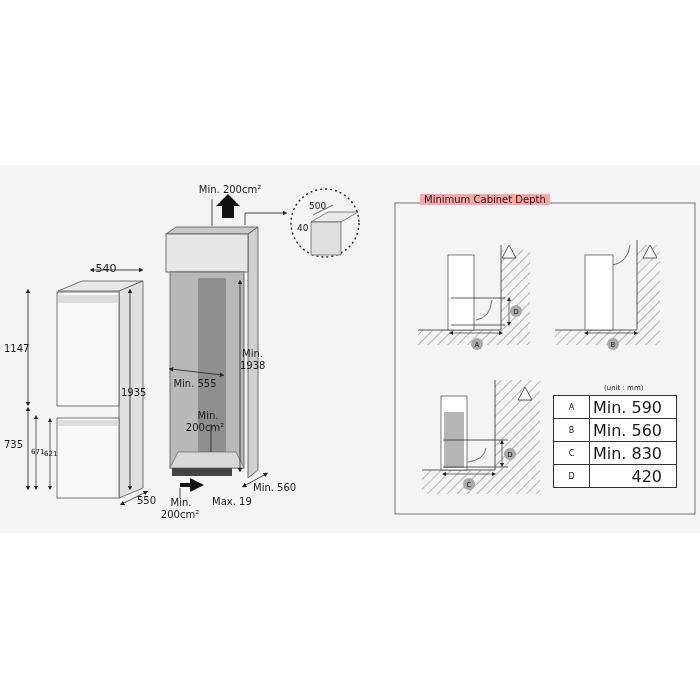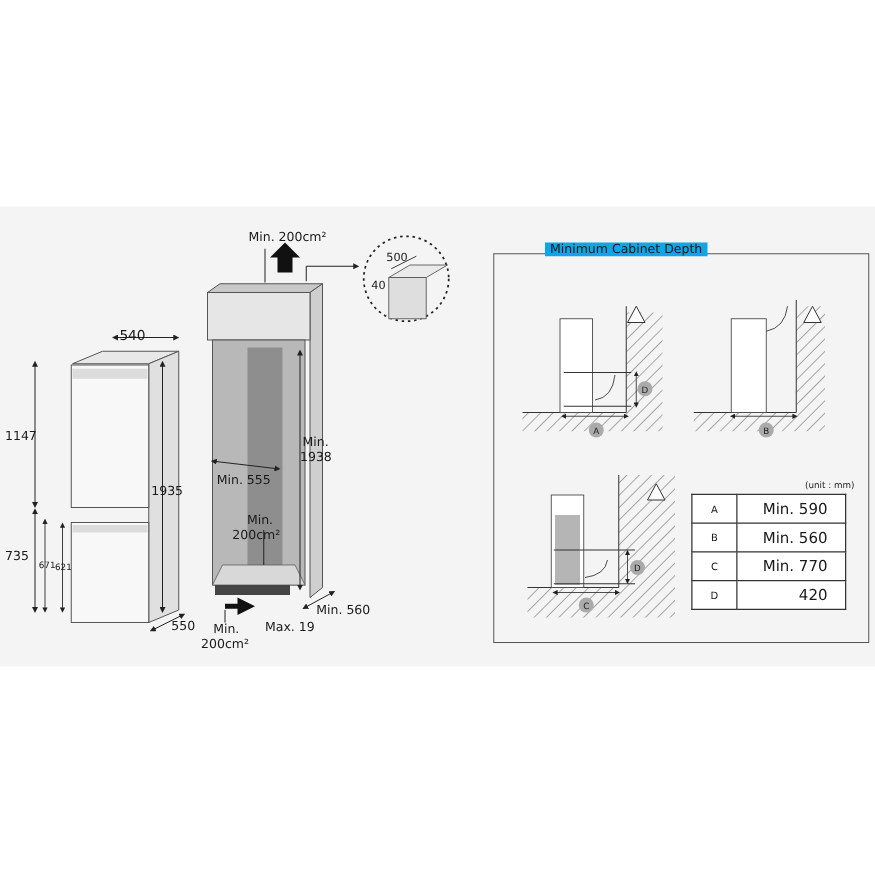"Minimum Cabinet Depth" .panel-title { background: #0ea5e9 -> #fca5a5; left: 436px -> 420px }
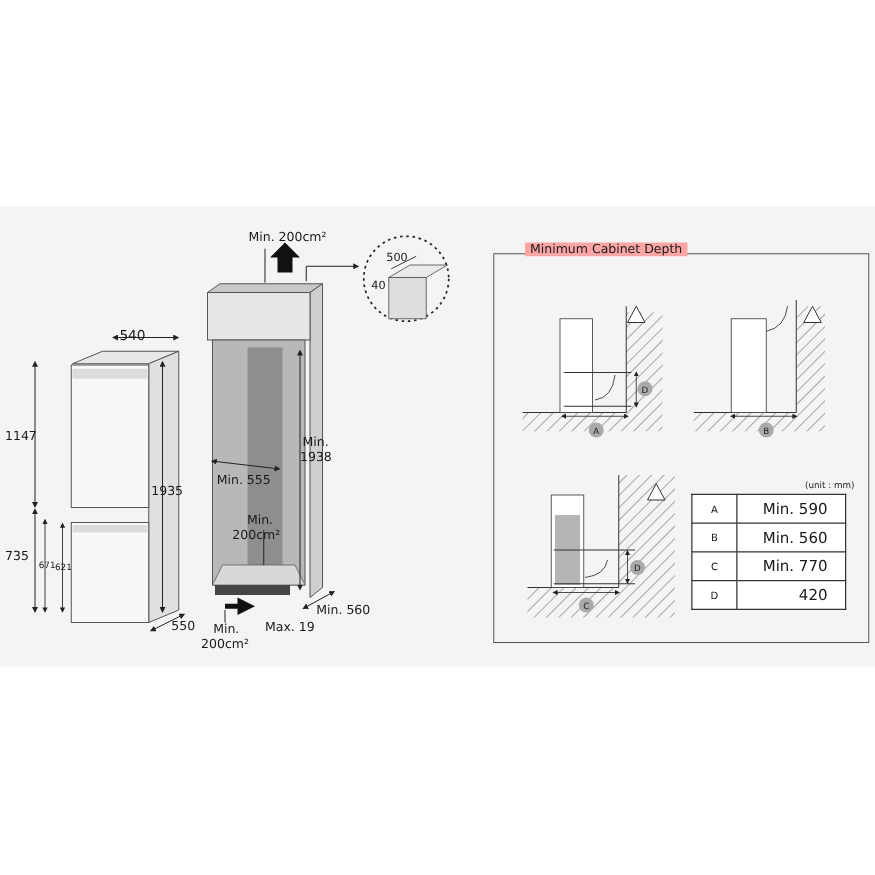"(unit : mm)" .unit { left: 644px -> 604px }
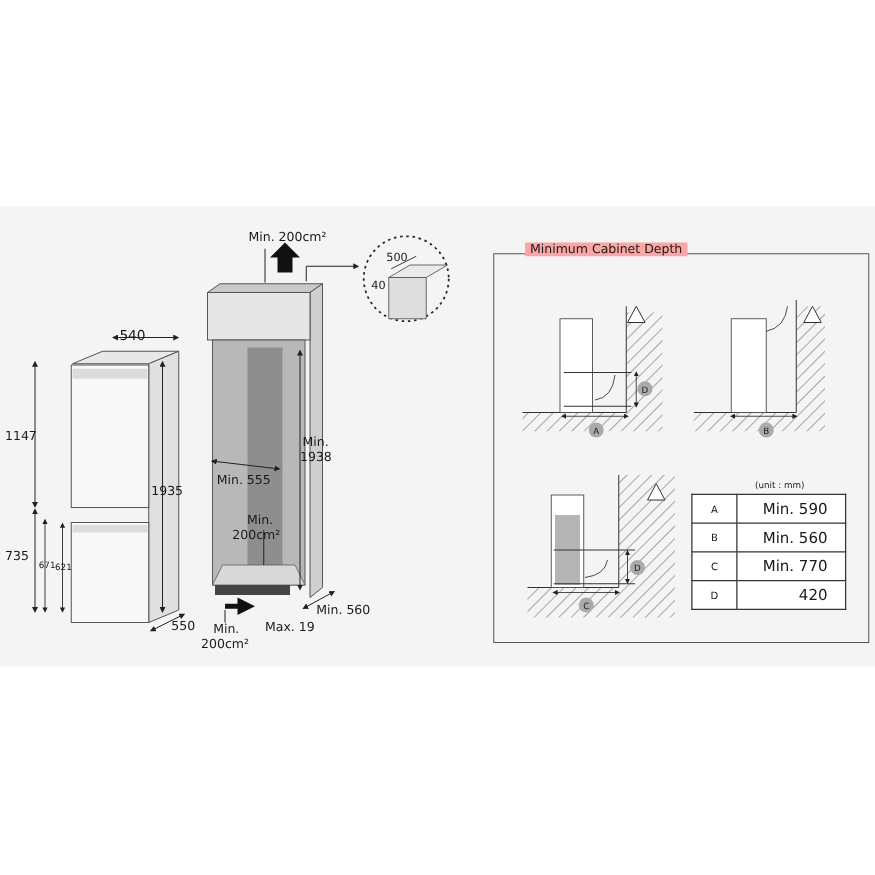"Min. 590" table.legend td { font-size: 12px -> 16px }
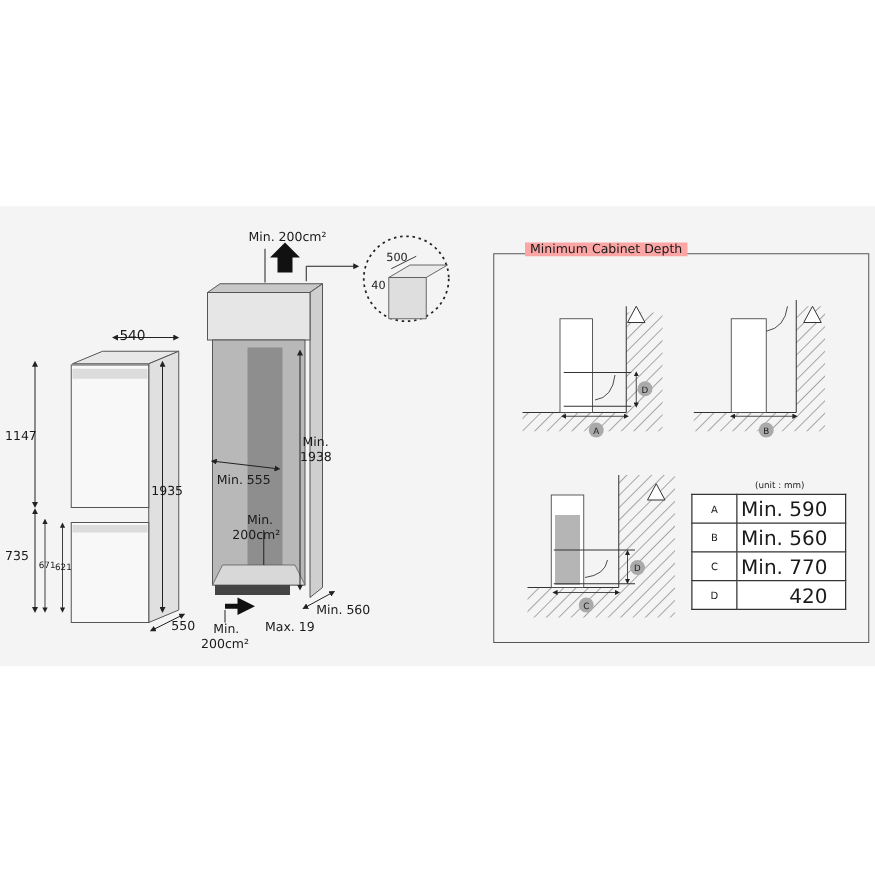"Min. 770" td.v { text: 770 -> 830 }
